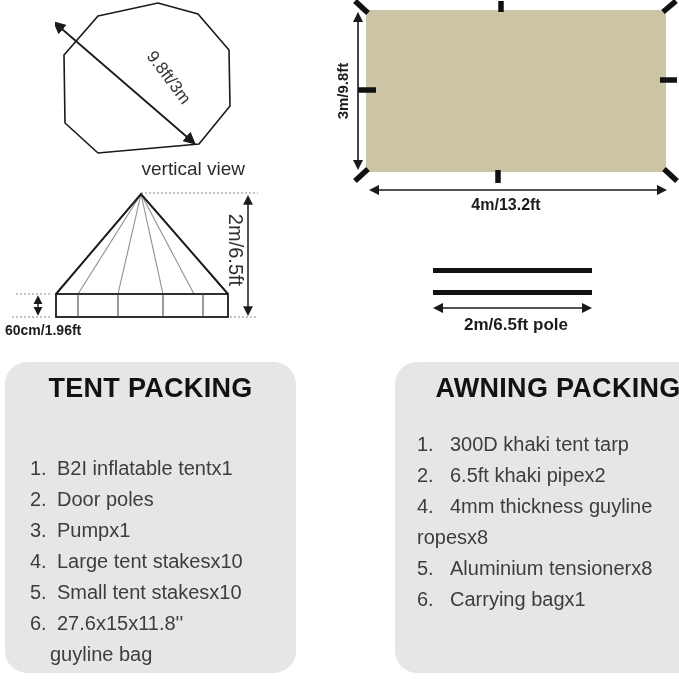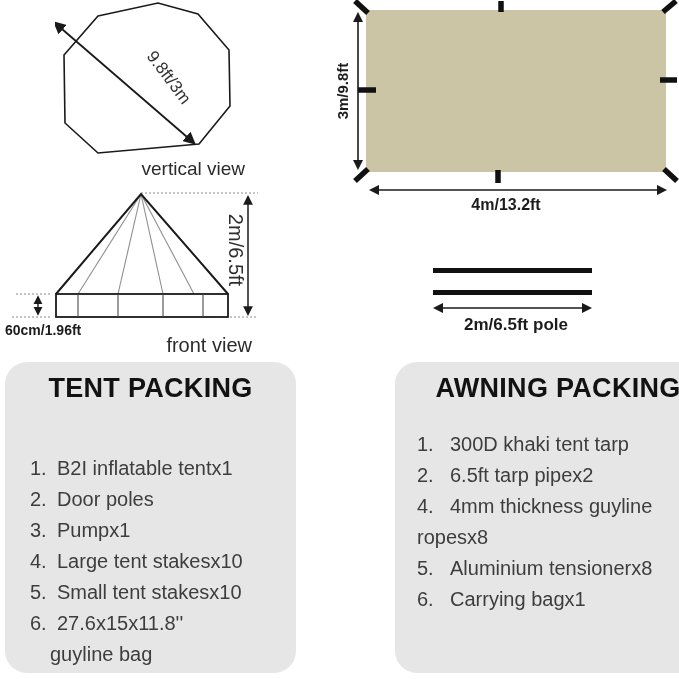"front view" div.caption { html: <div>front view</div> -> none }
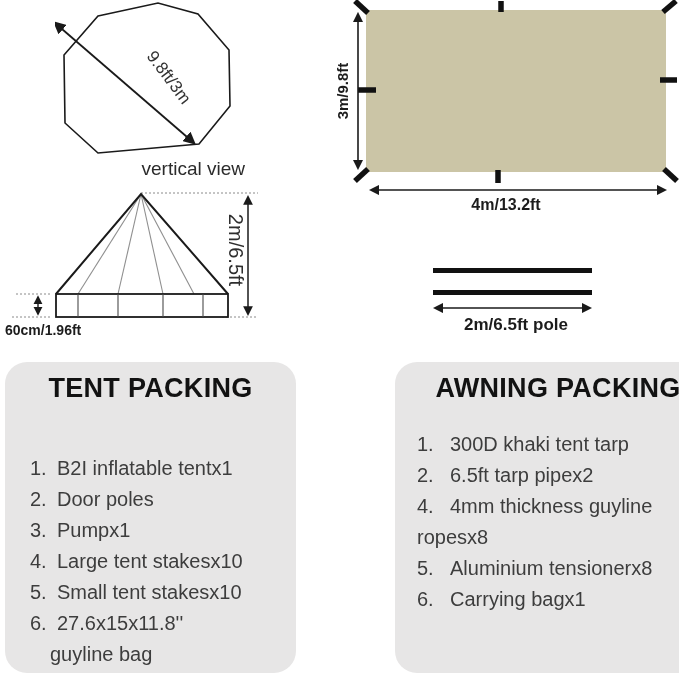"6.5ft tarp pipex2" span { text: tarp -> khaki }
